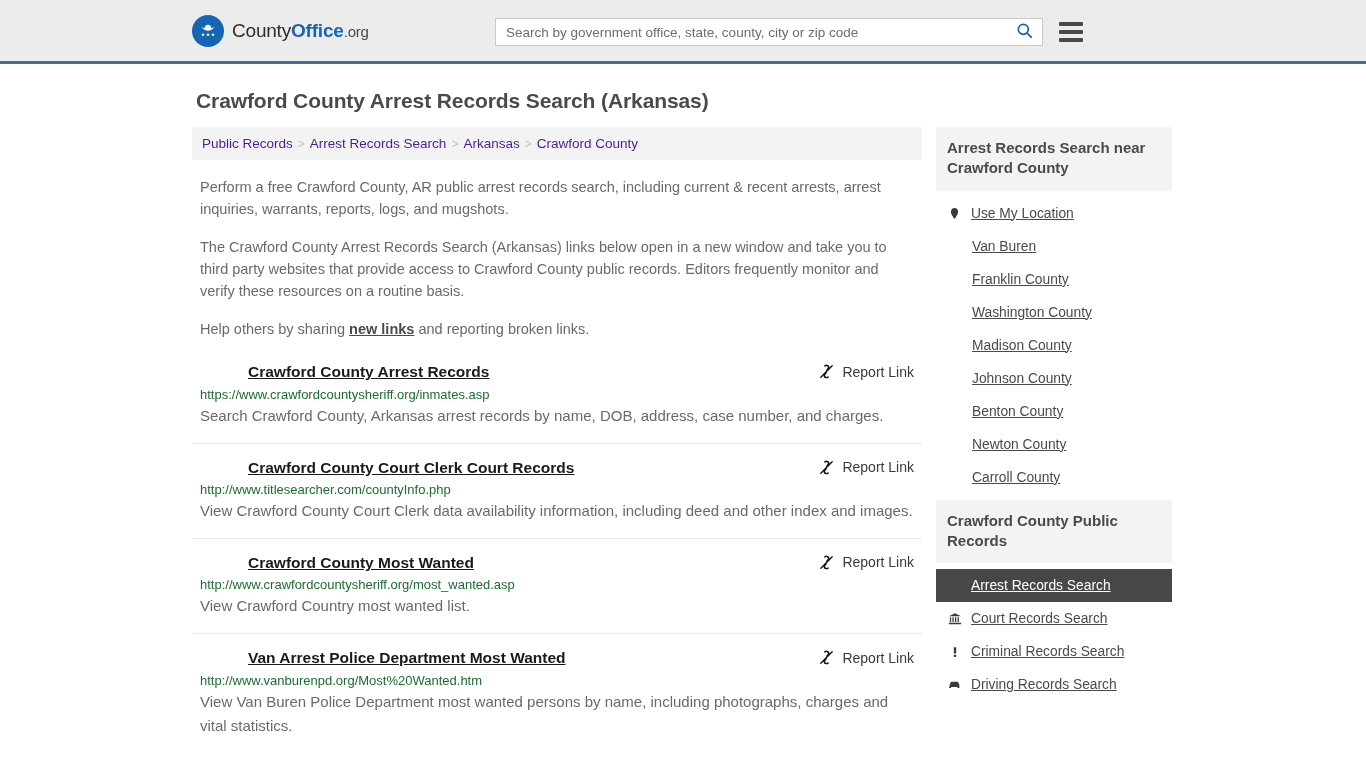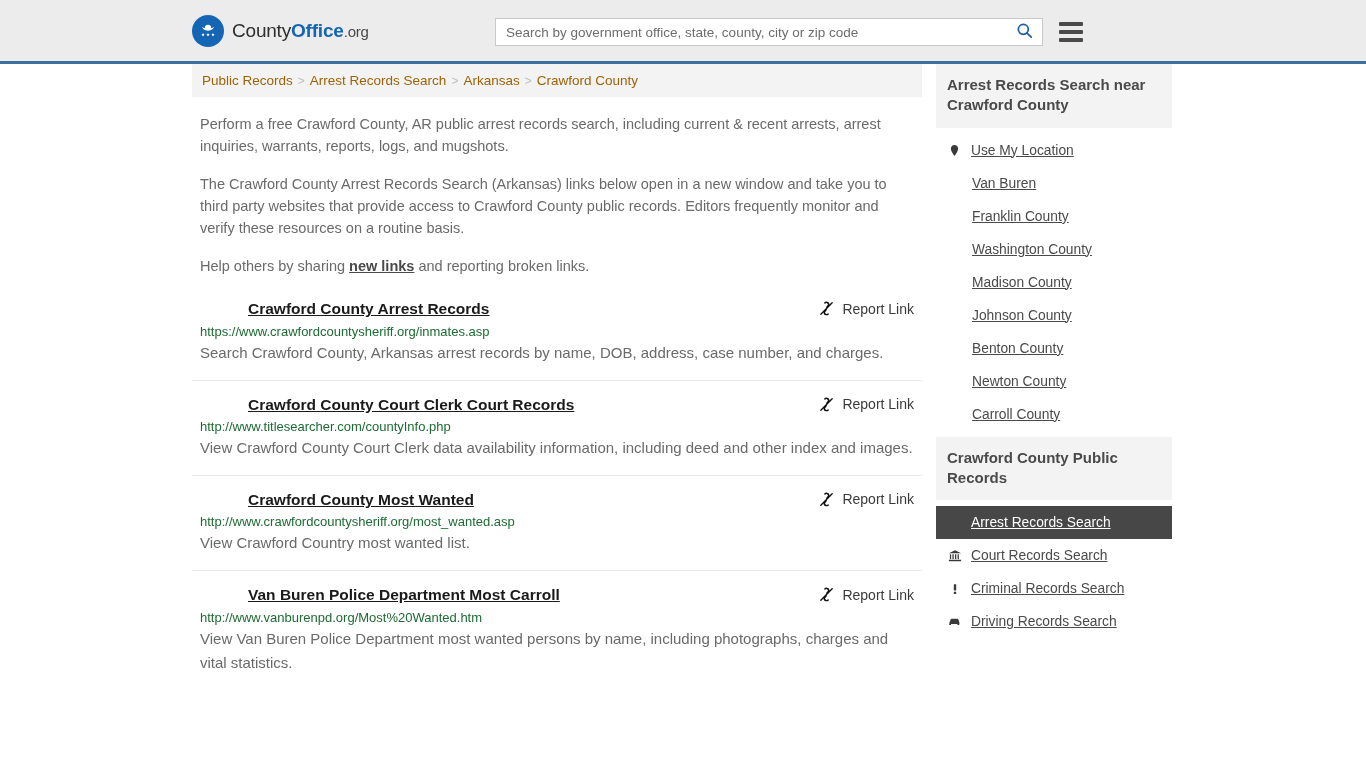"Crawford County Arrest Records Search" h1.page-title { html: none -> <h1>Crawford County Arrest Records Search (Arkansas)</h1> }
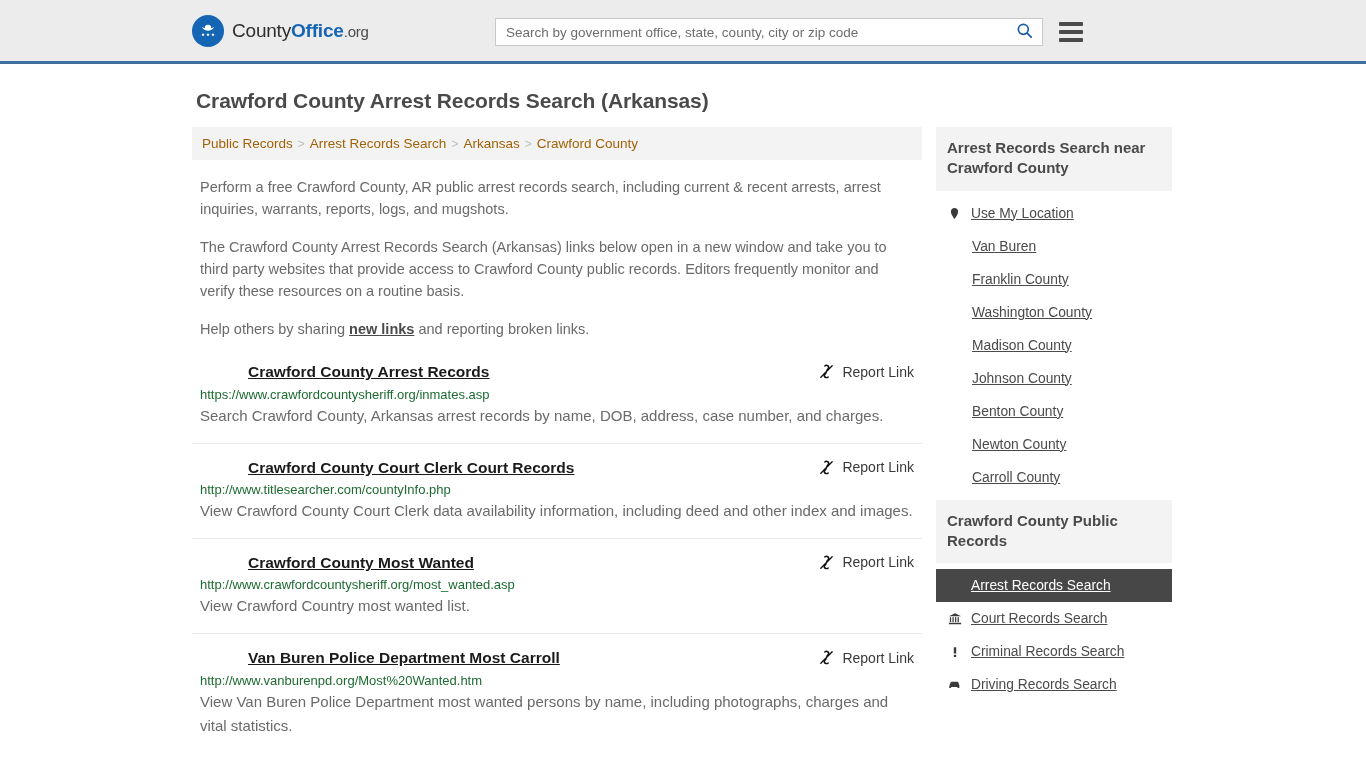"Public Records" .breadcrumb a { color: #a16207 -> #4c1d95 }
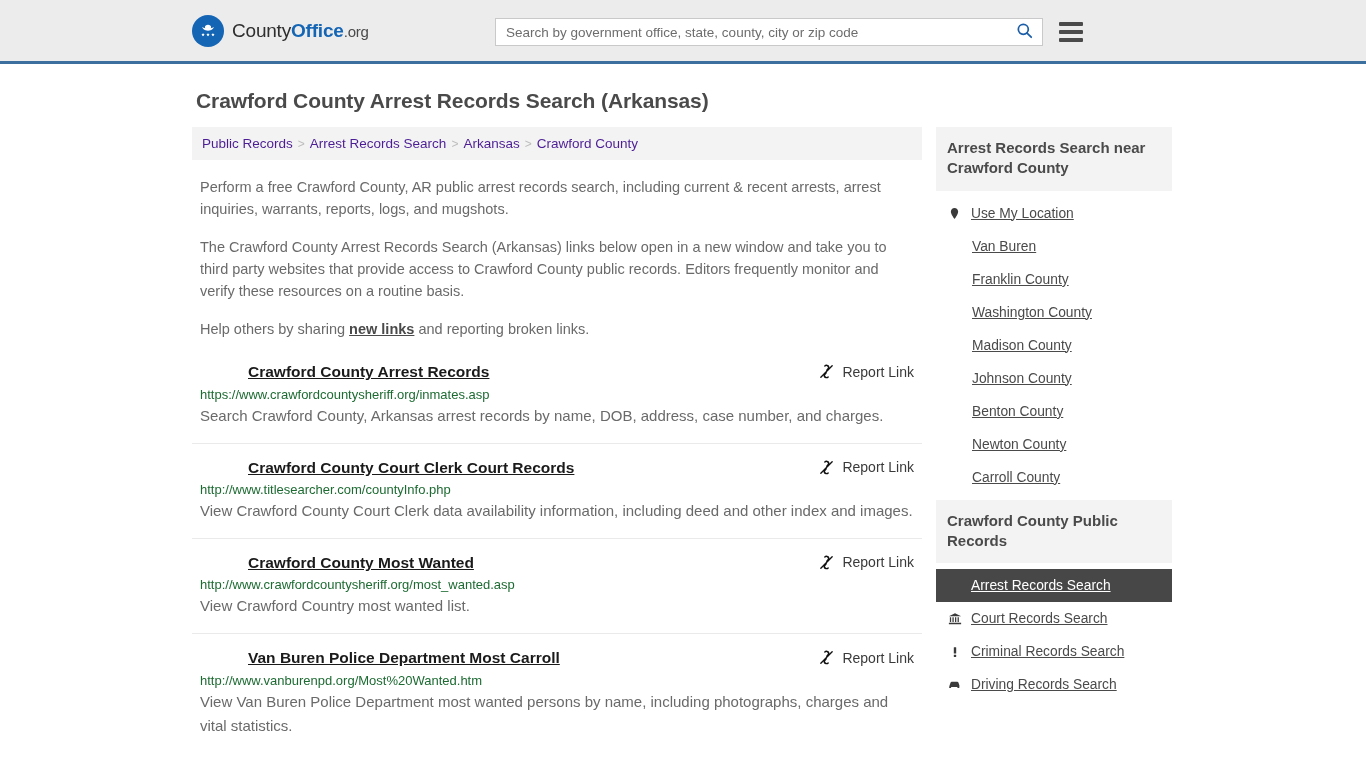"Van Buren Police Department Most" a.result-title { text: Buren Police Department Most Carroll -> Arrest Police Department Most Wanted }
